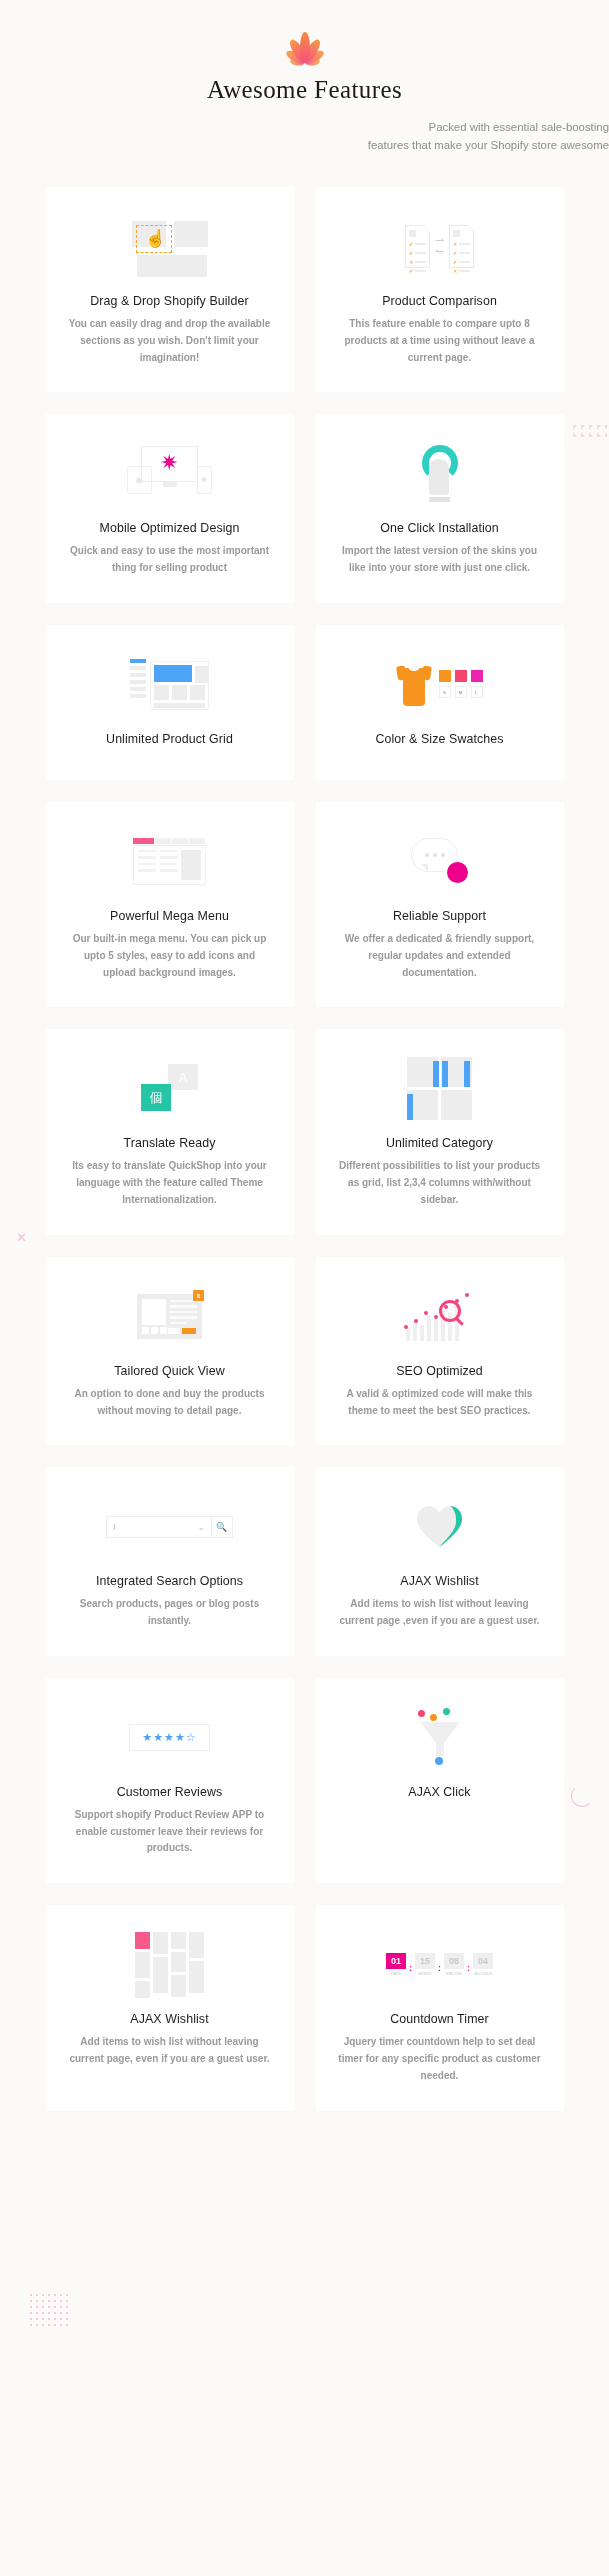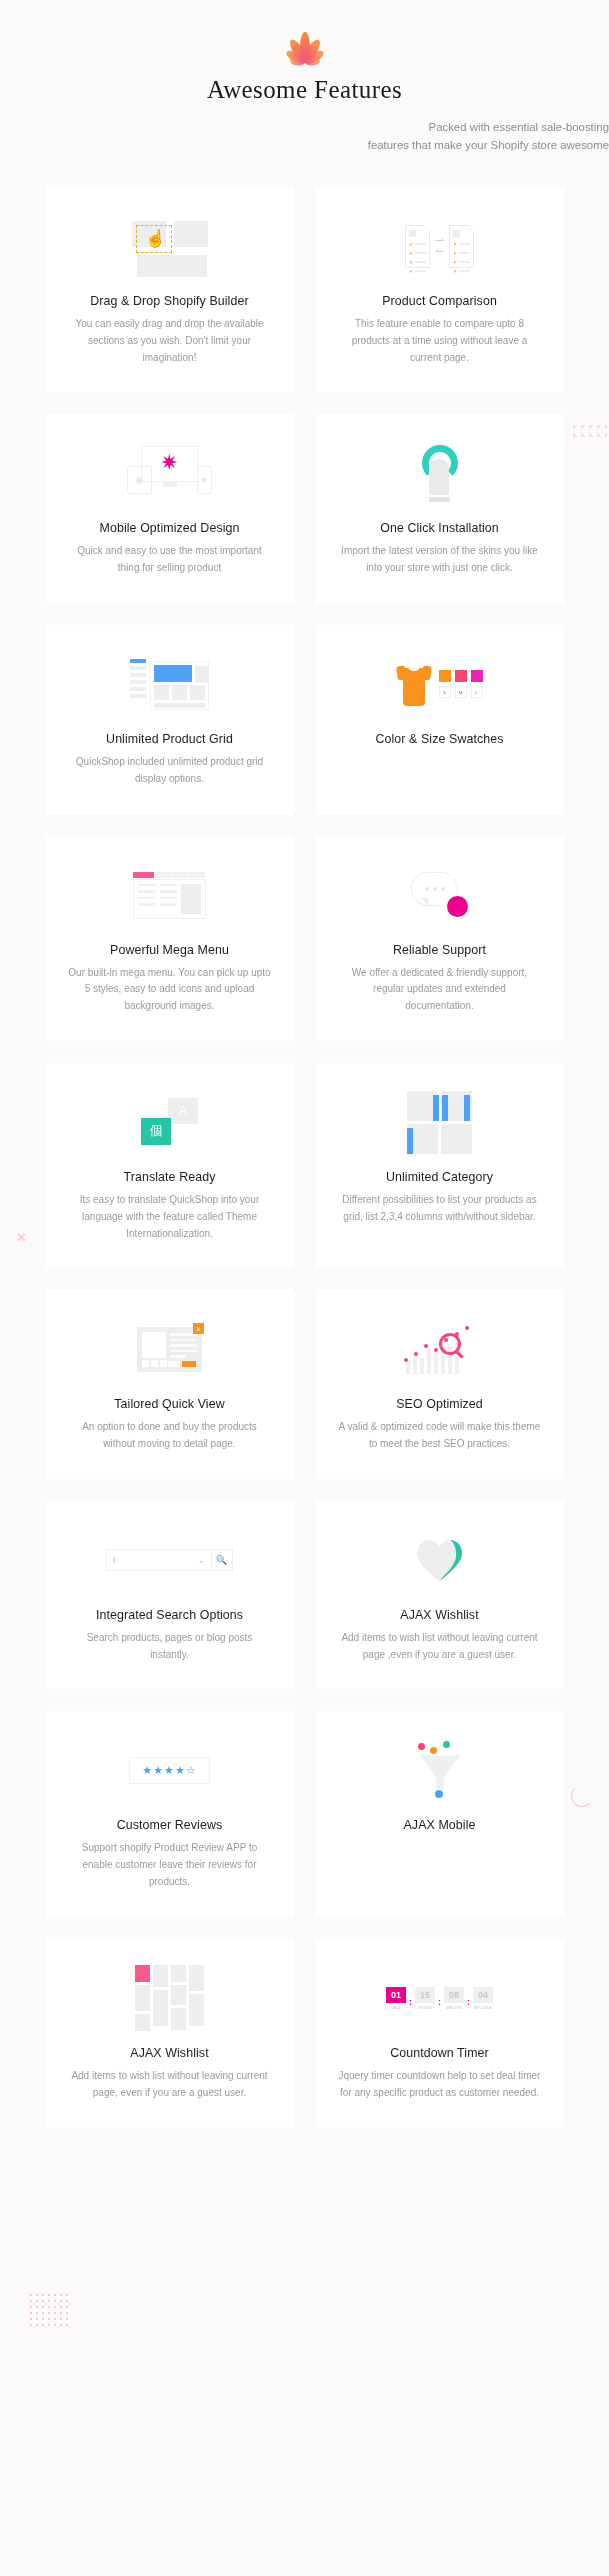"You can easily drag and" .card-desc { font-weight: 400 -> 700 }
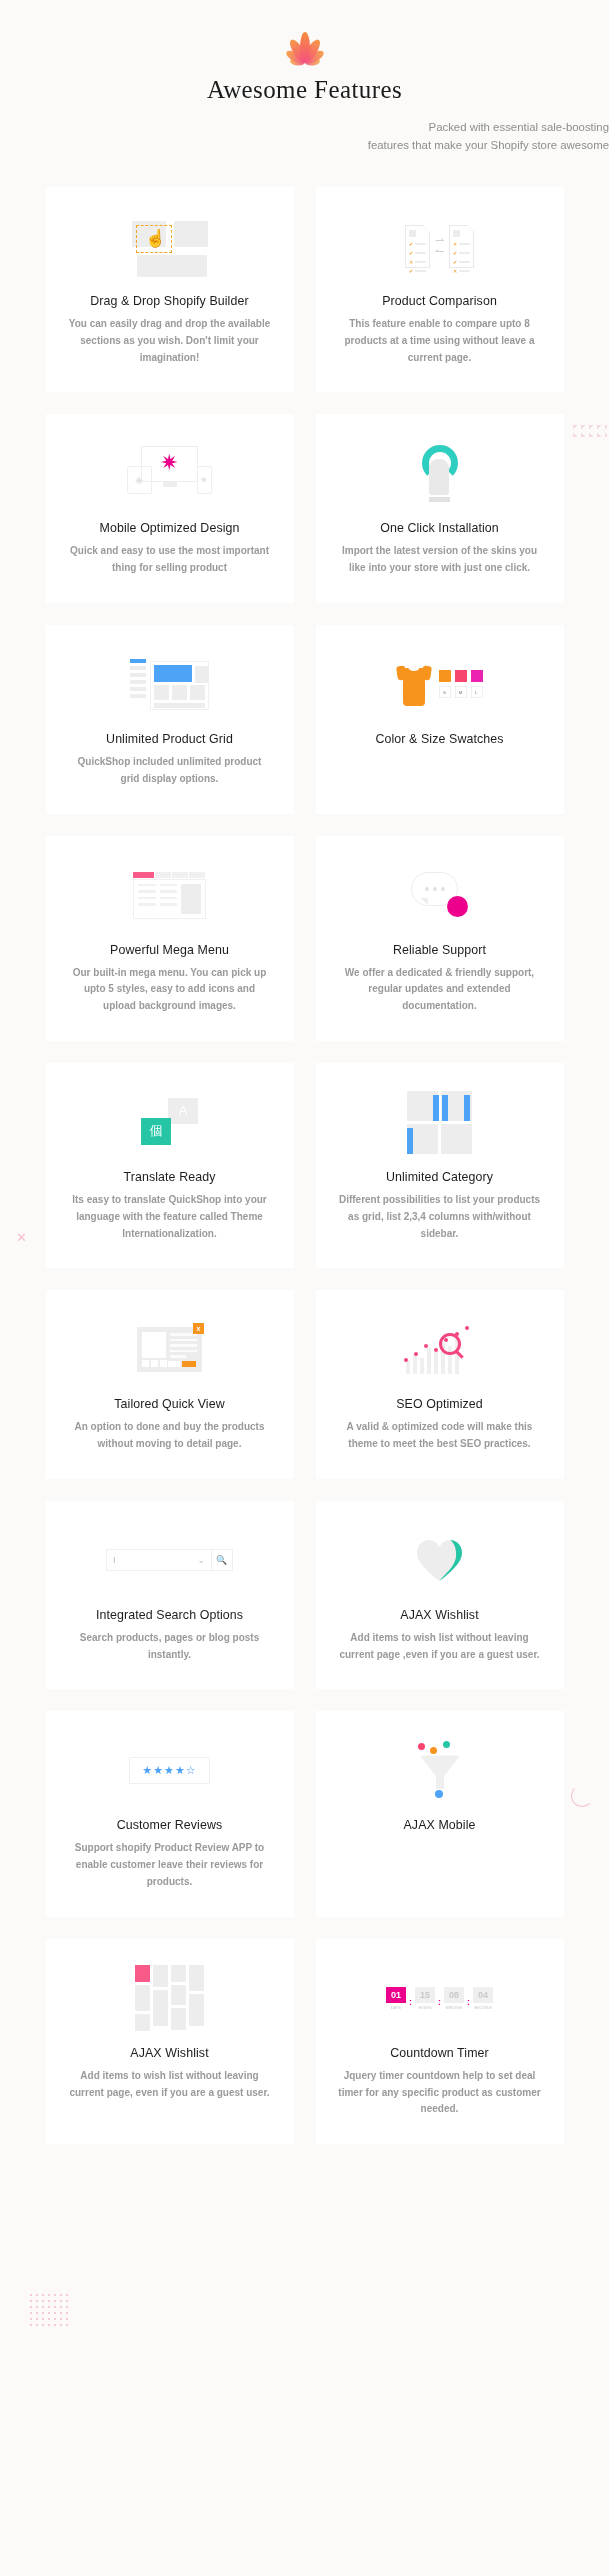"QuickShop included unlimited product" div.card-desc { html: <div>QuickShop included unlimited product grid display options.</div> -> none }
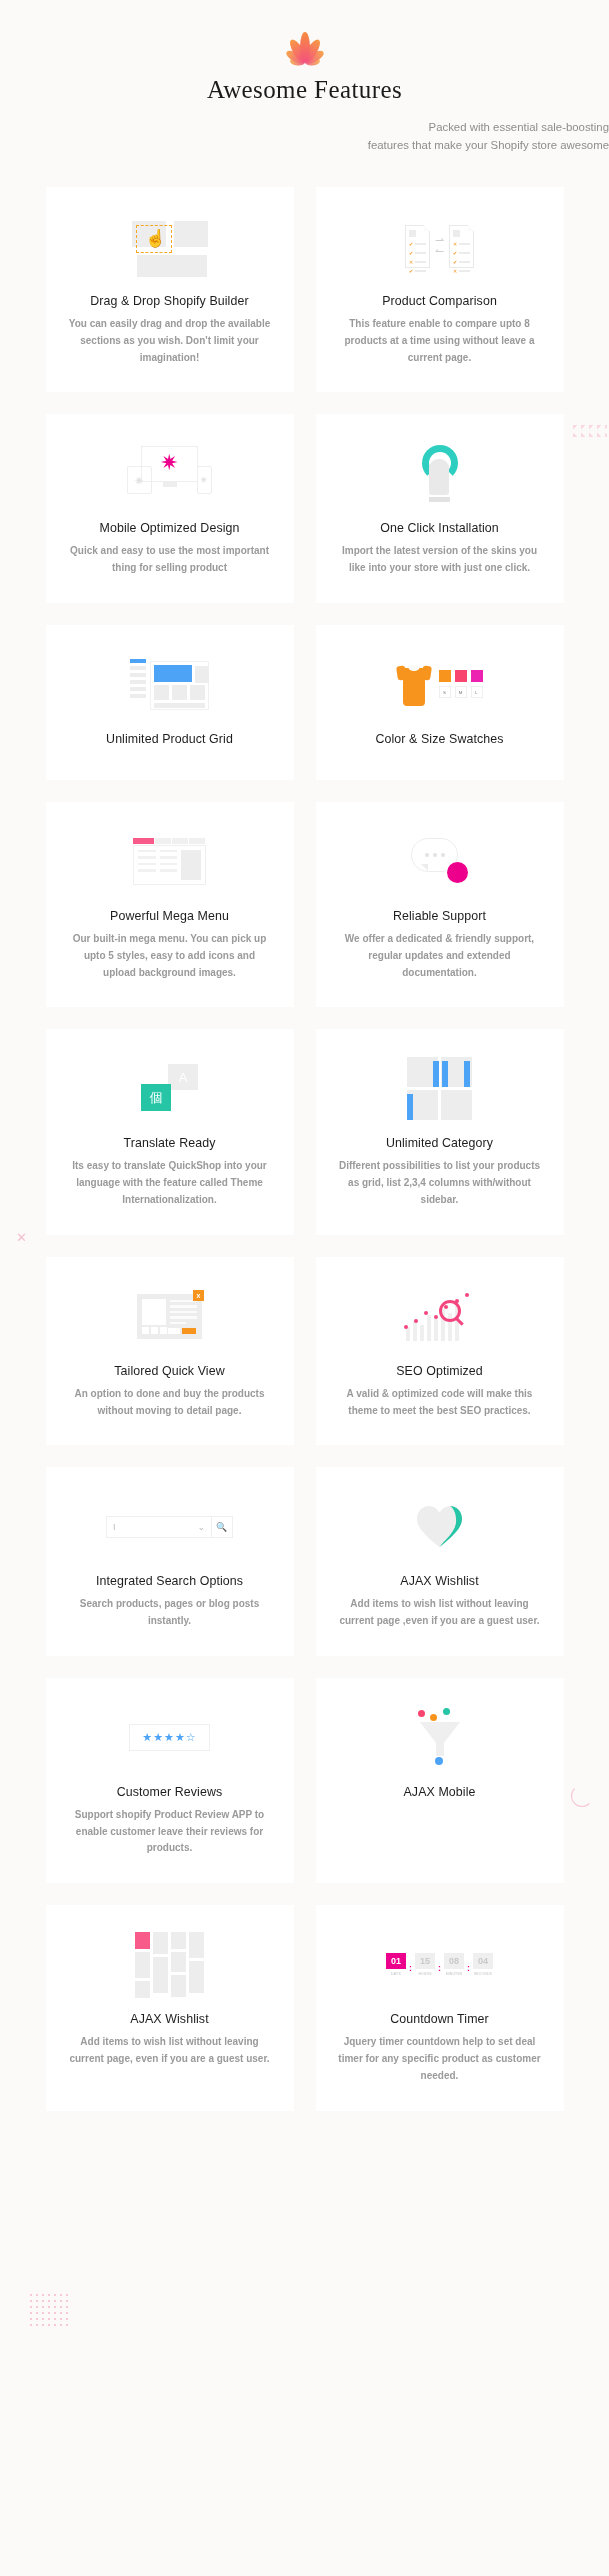"AJAX Mobile" div.card-title { text: Mobile -> Click }
